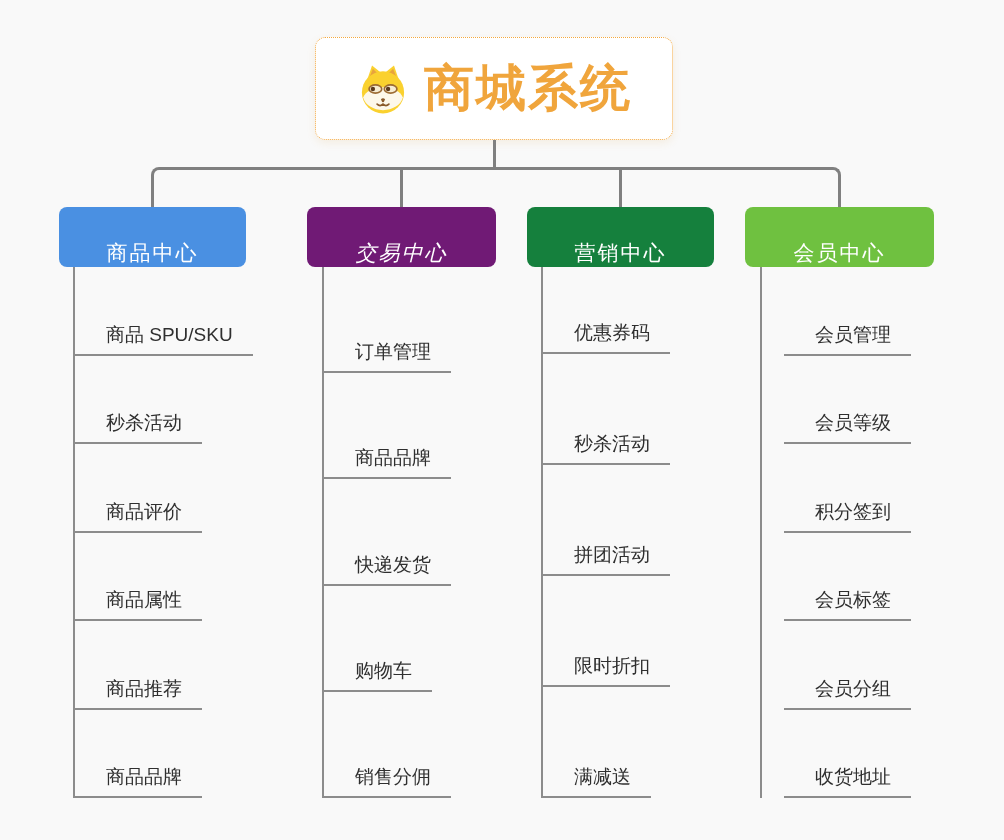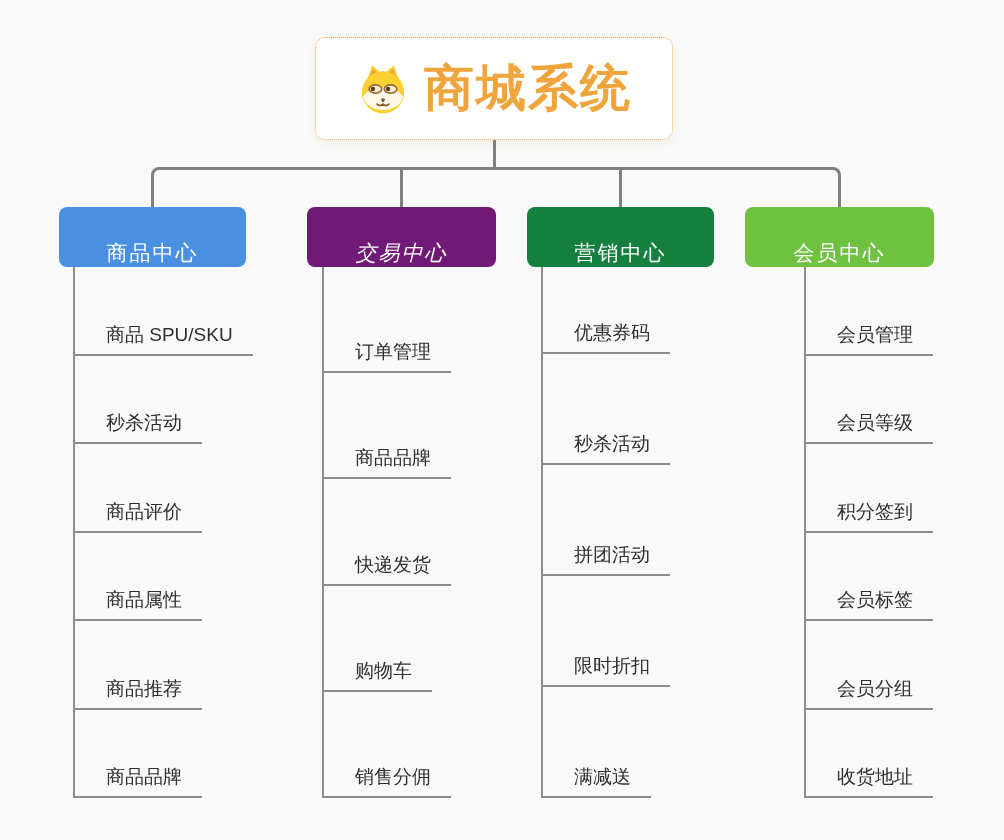"会员管理" .col-3 { left: 804px -> 760px; padding-left: none -> 22px }
